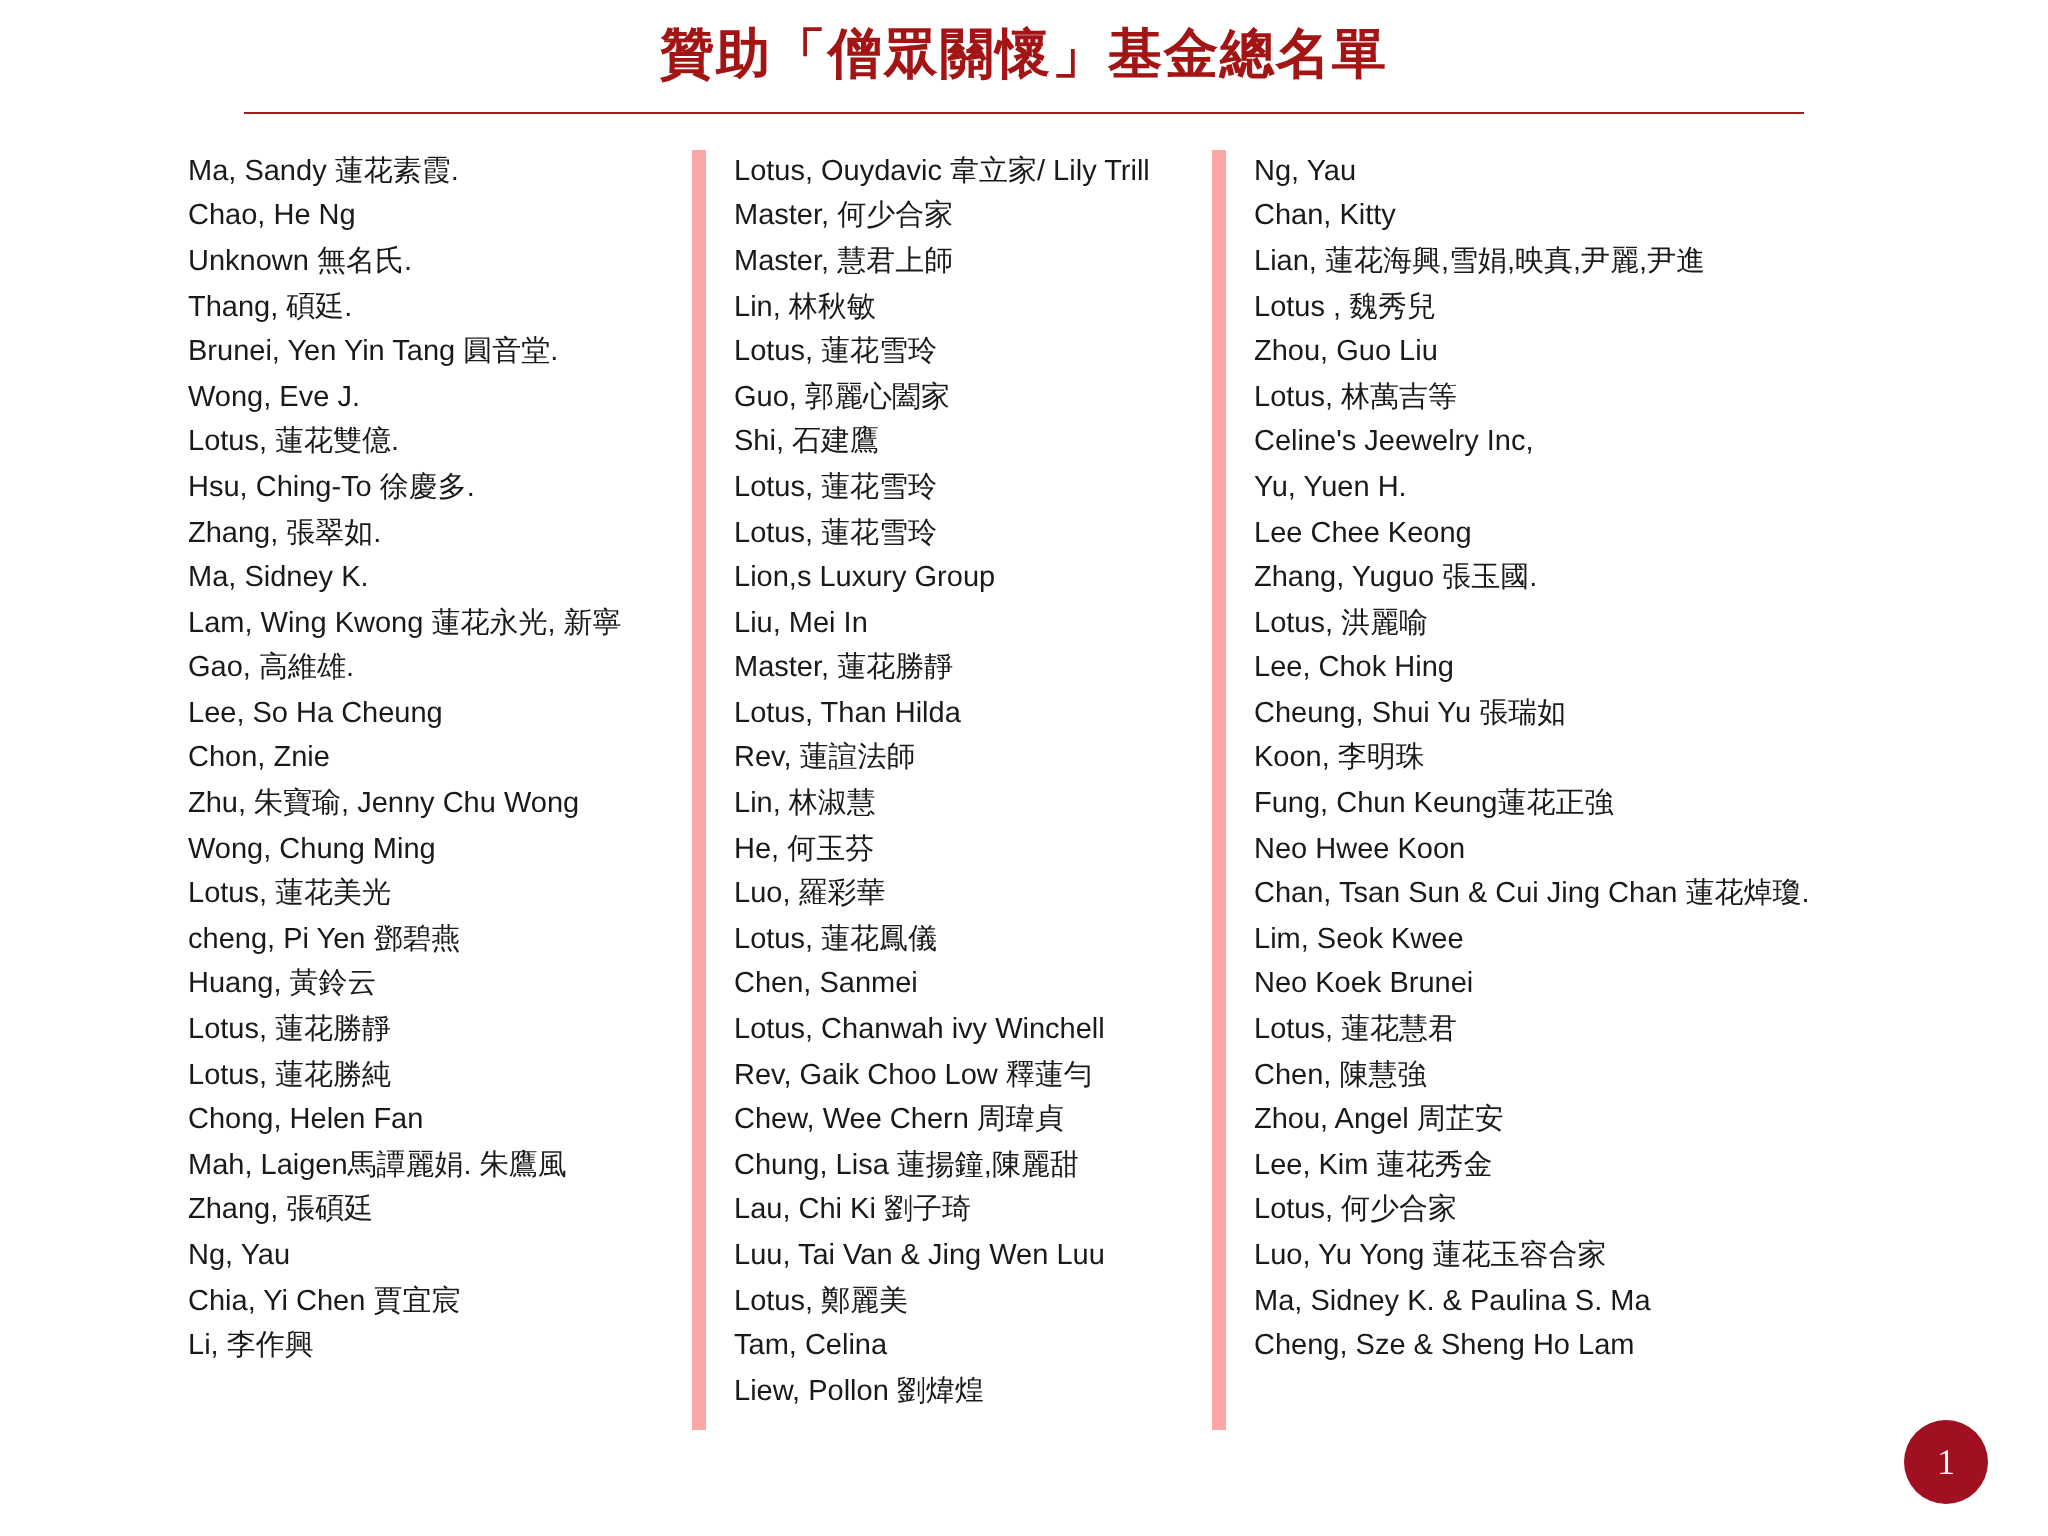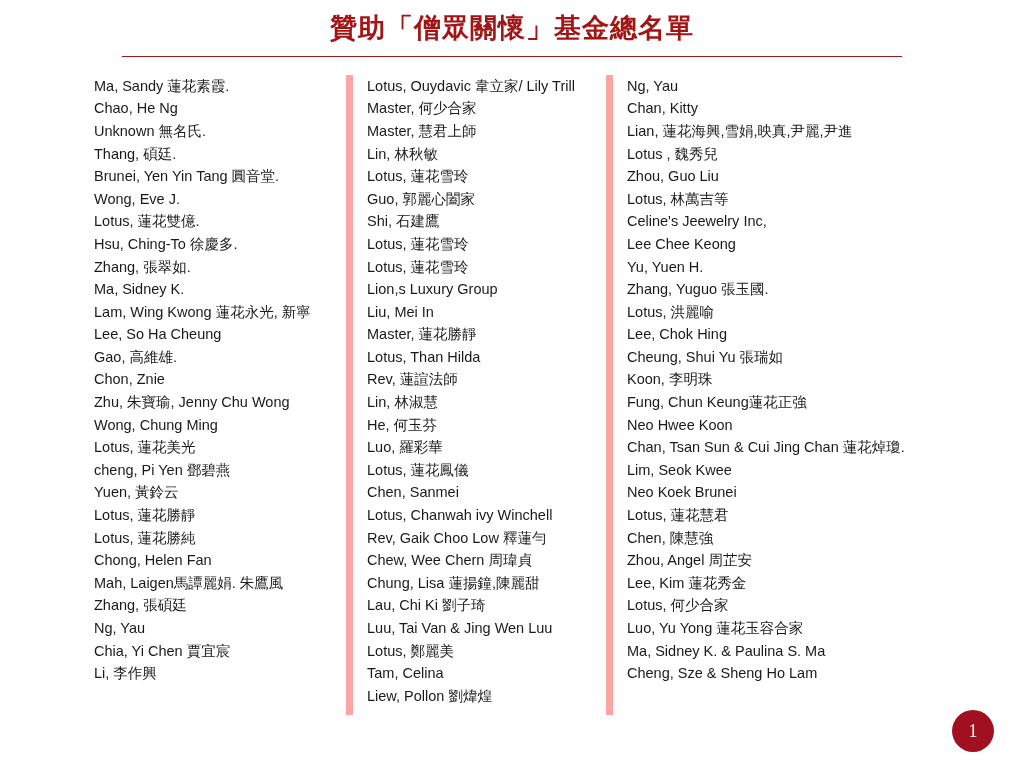"Lee Chee Keong" div.entry { order: before "Yu, Yuen H." -> after "Yu, Yuen H." }
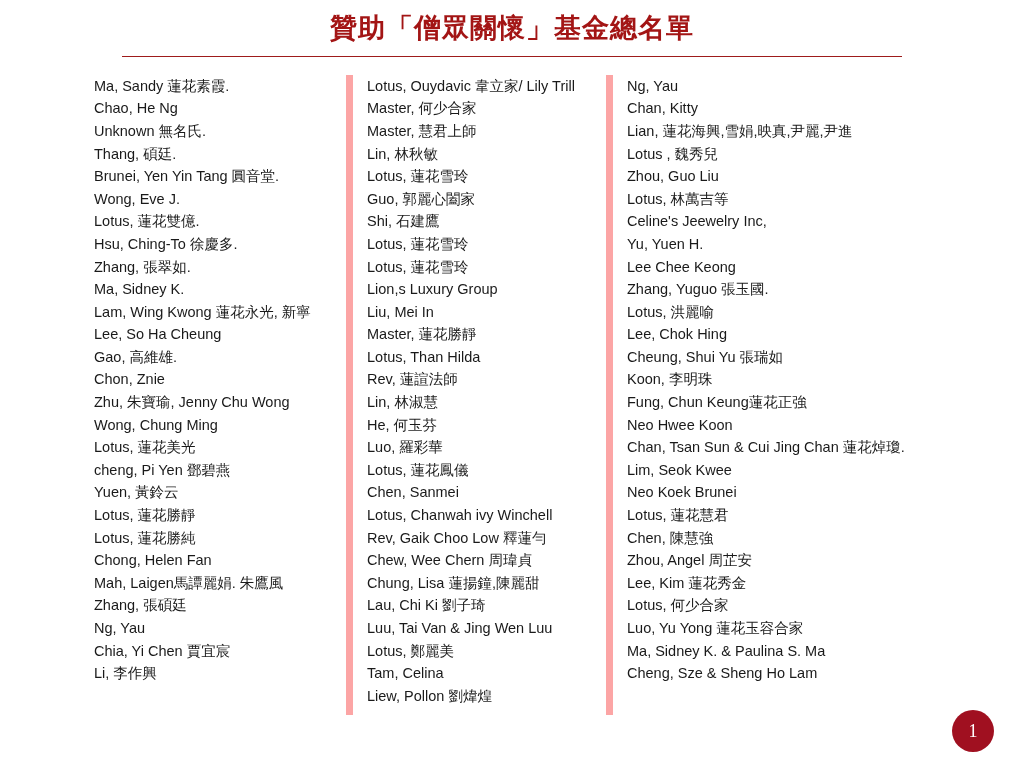"Lee, So Ha Cheung" div.entry { order: before "Gao, 高維雄." -> after "Gao, 高維雄." }
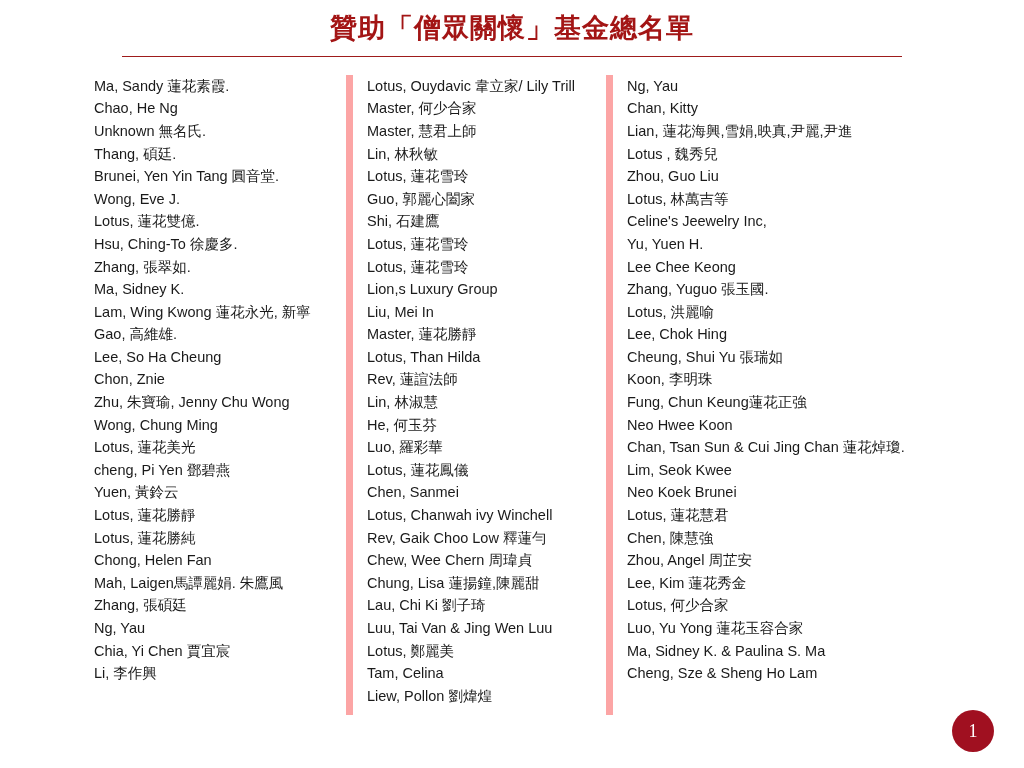"Yuen, 黃鈴云" div.entry { text: Yuen -> Huang }
